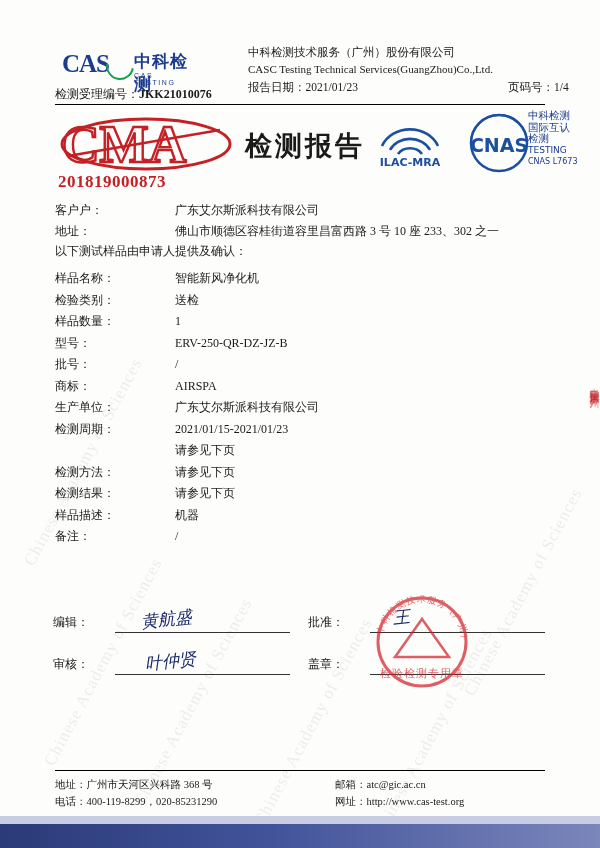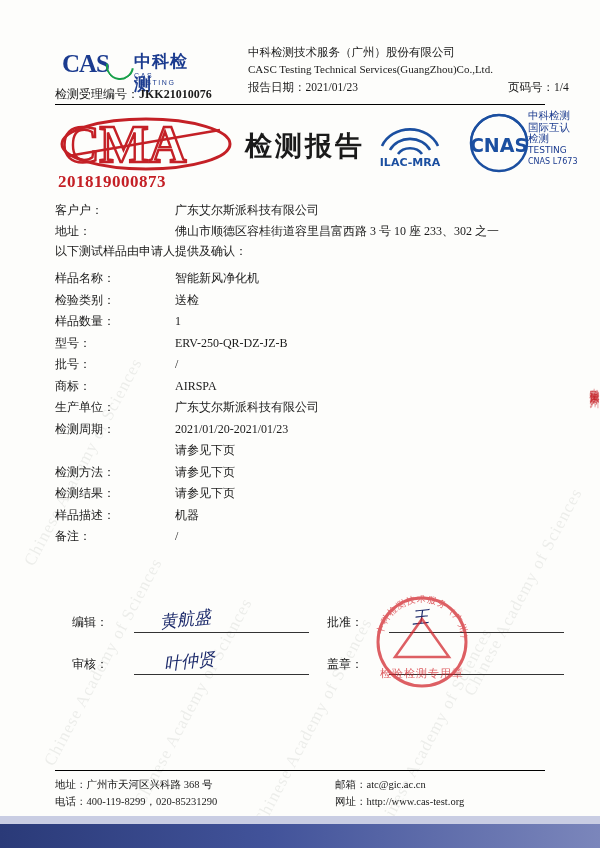"2021/01/20-2021/01/23" span.v { text: 2021/01/20-2021/01/23 -> 2021/01/15-2021/01/23 }
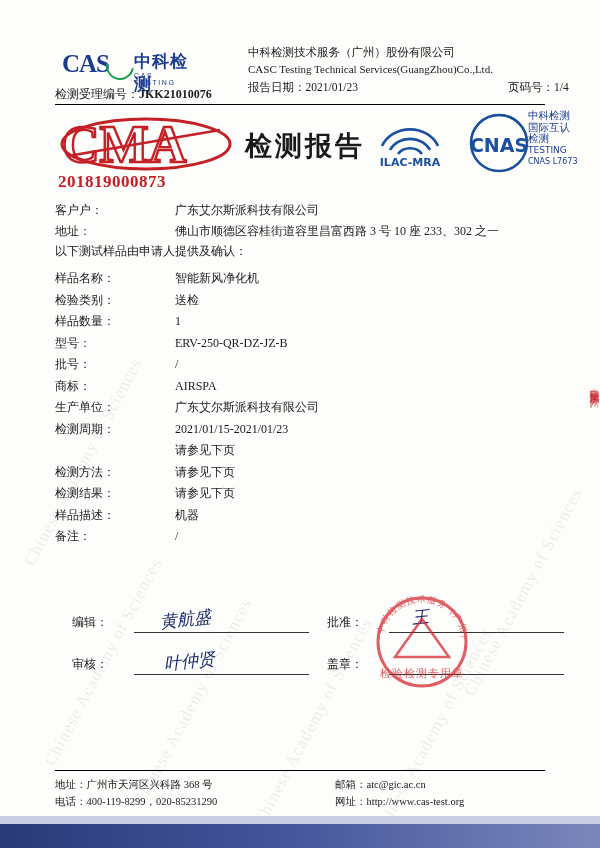"编辑：" .sig { left: 72px -> 53px }
